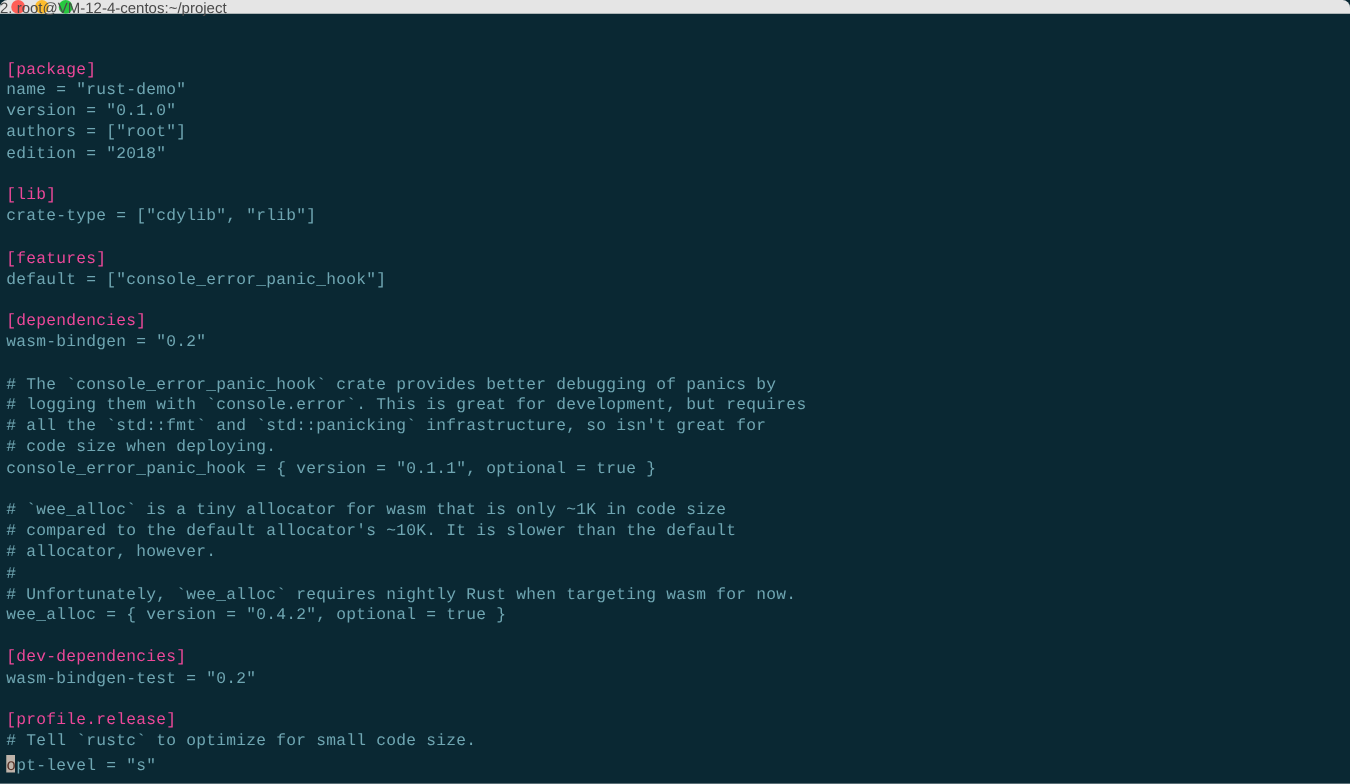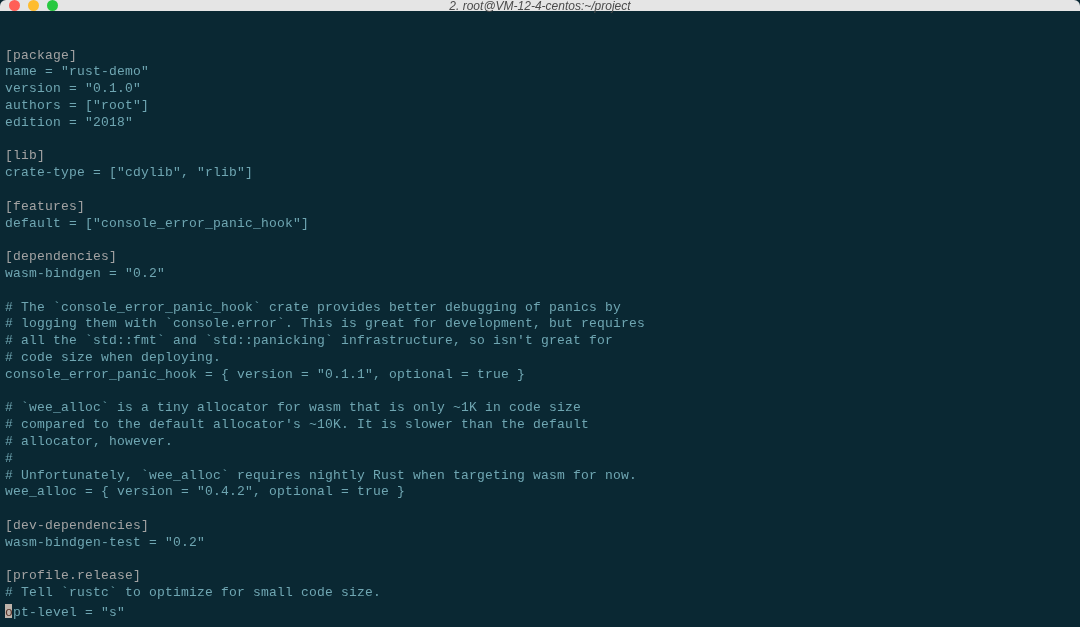"2. root@VM-12-4-centos:~/project" .title-text { font-style: italic -> none; text-align: center -> none }
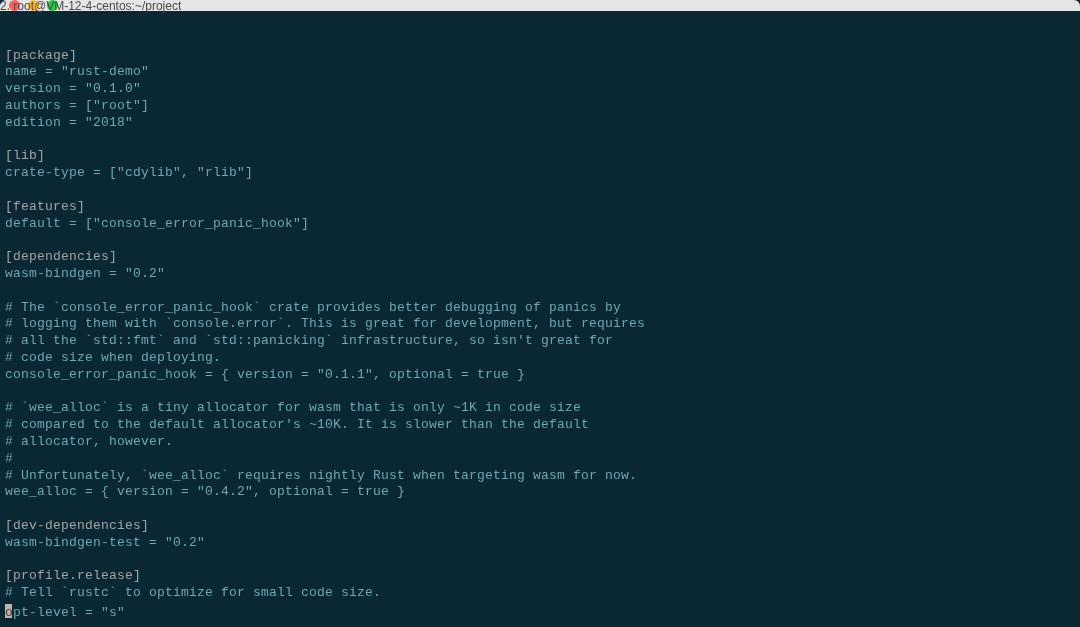"[package]" .keyword { color: #a3a3a3 -> #ec4899 }
